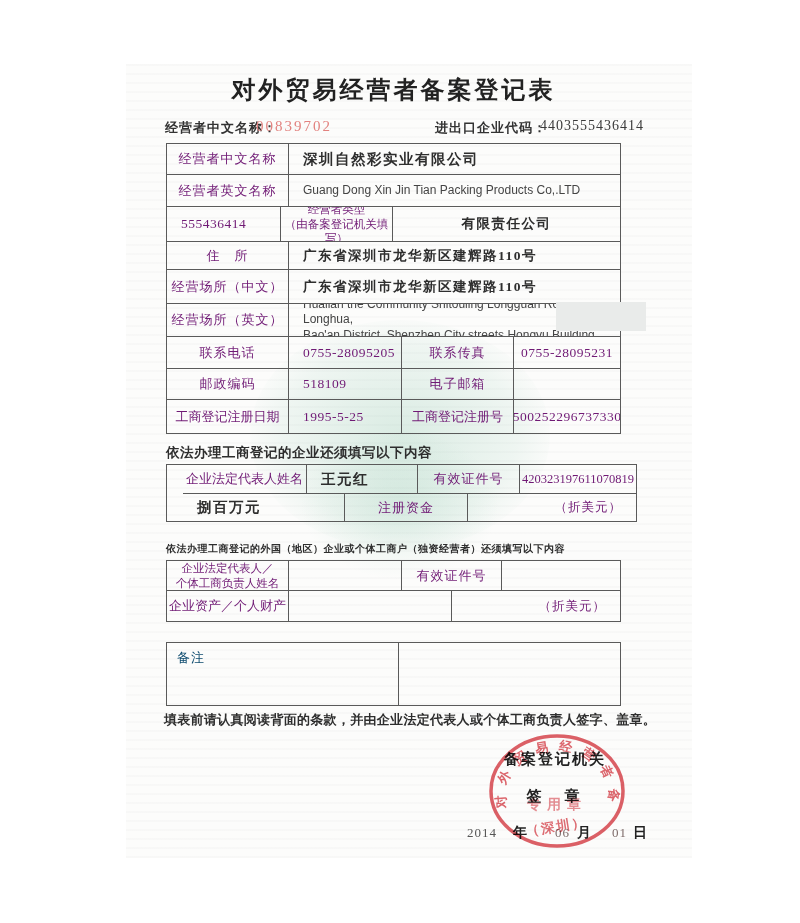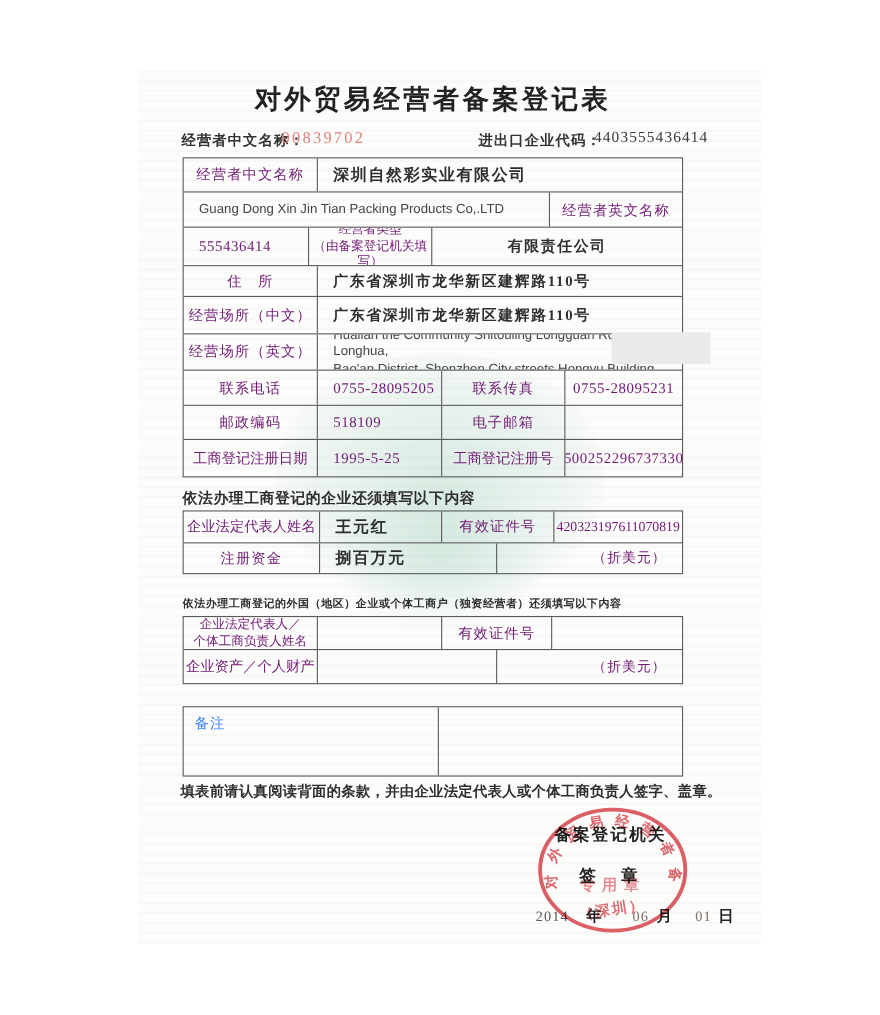"Guang Dong Xin Jin Tian" div.cell { order: before "经营者英文名称" -> after "经营者英文名称" }
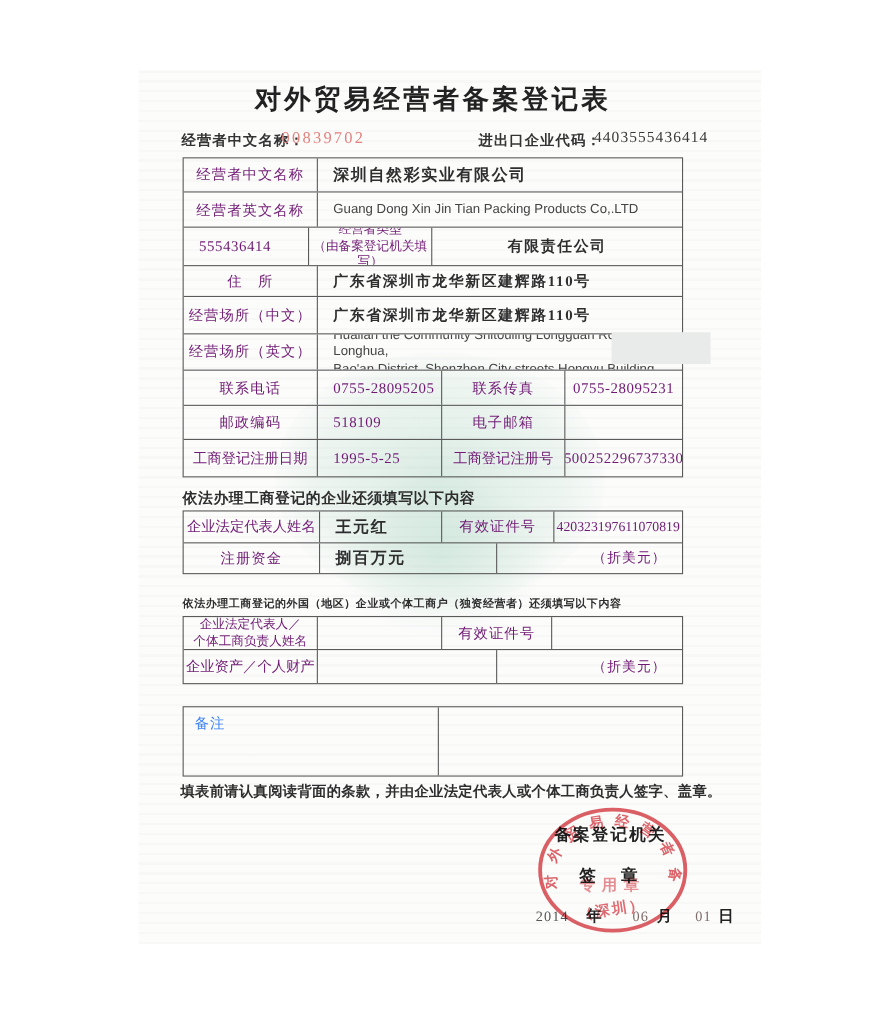"企业法定代表人姓名" div.tbl { padding-left: none -> 16px }
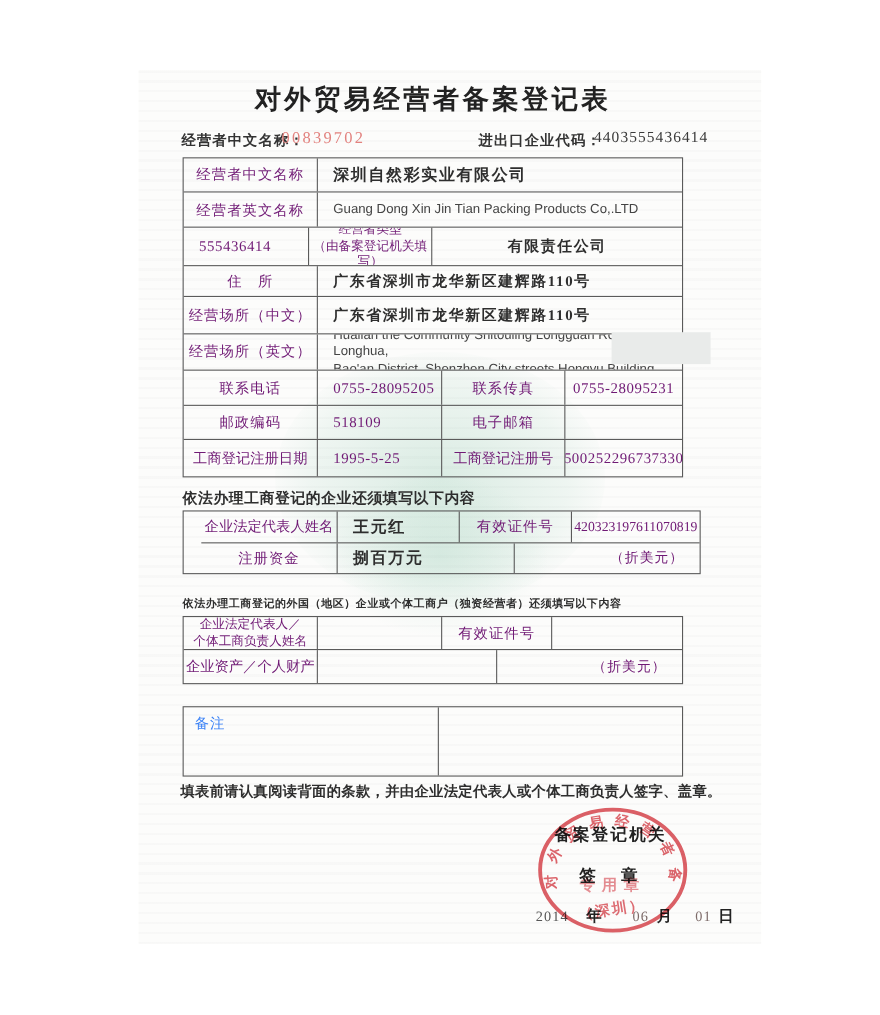"注册资金" div.cell { order: before "捌百万元" -> after "捌百万元" }
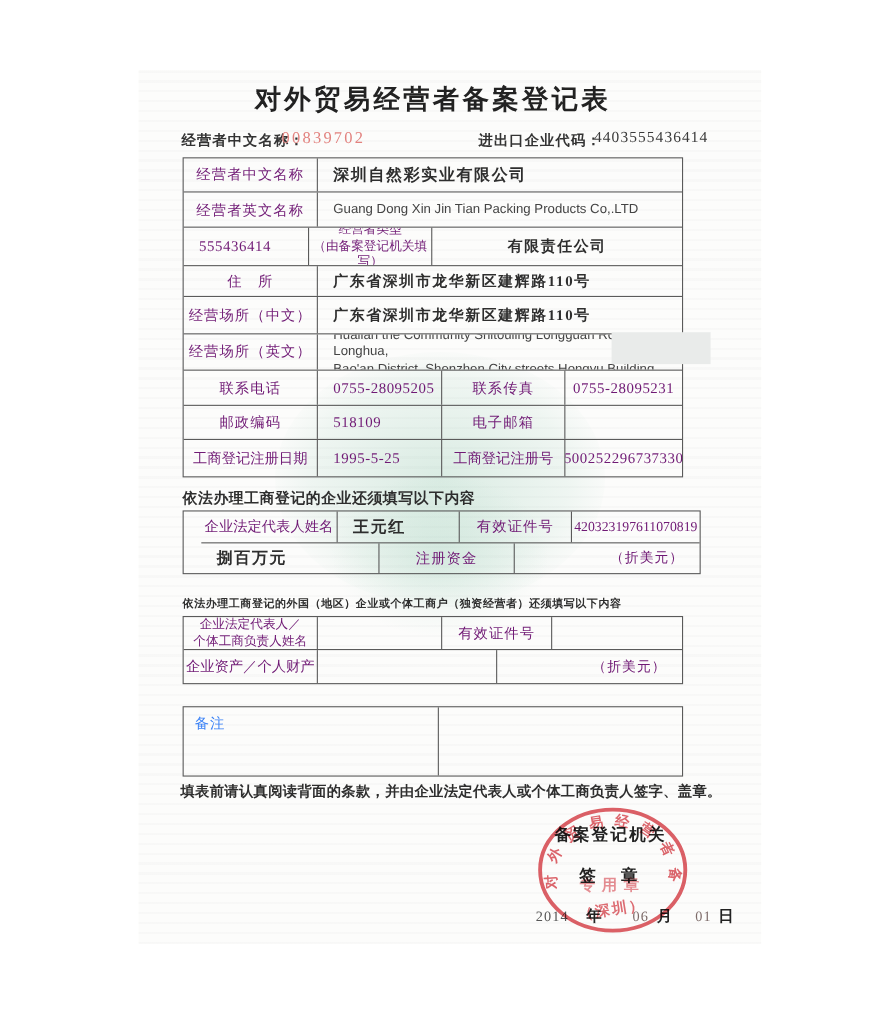"备注" .remarks-label { color: #3b82f6 -> #0c4a6e }
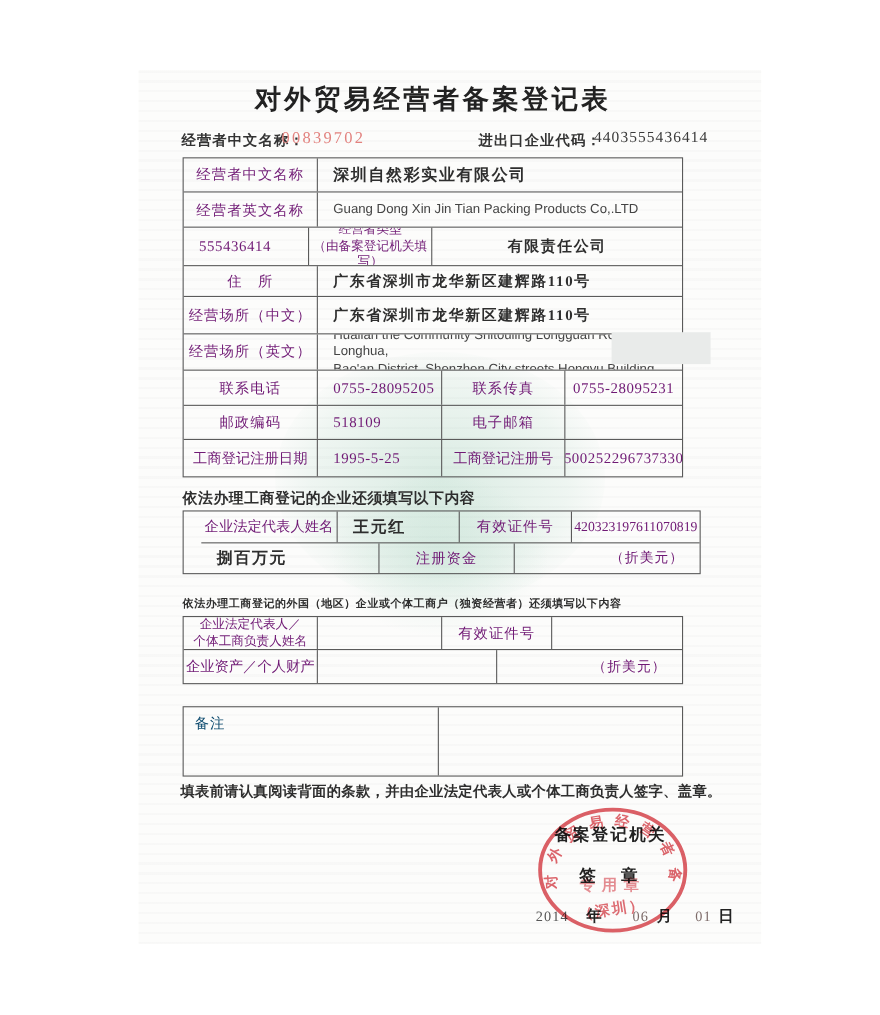"2014" .d { margin-left: 20px -> none }
